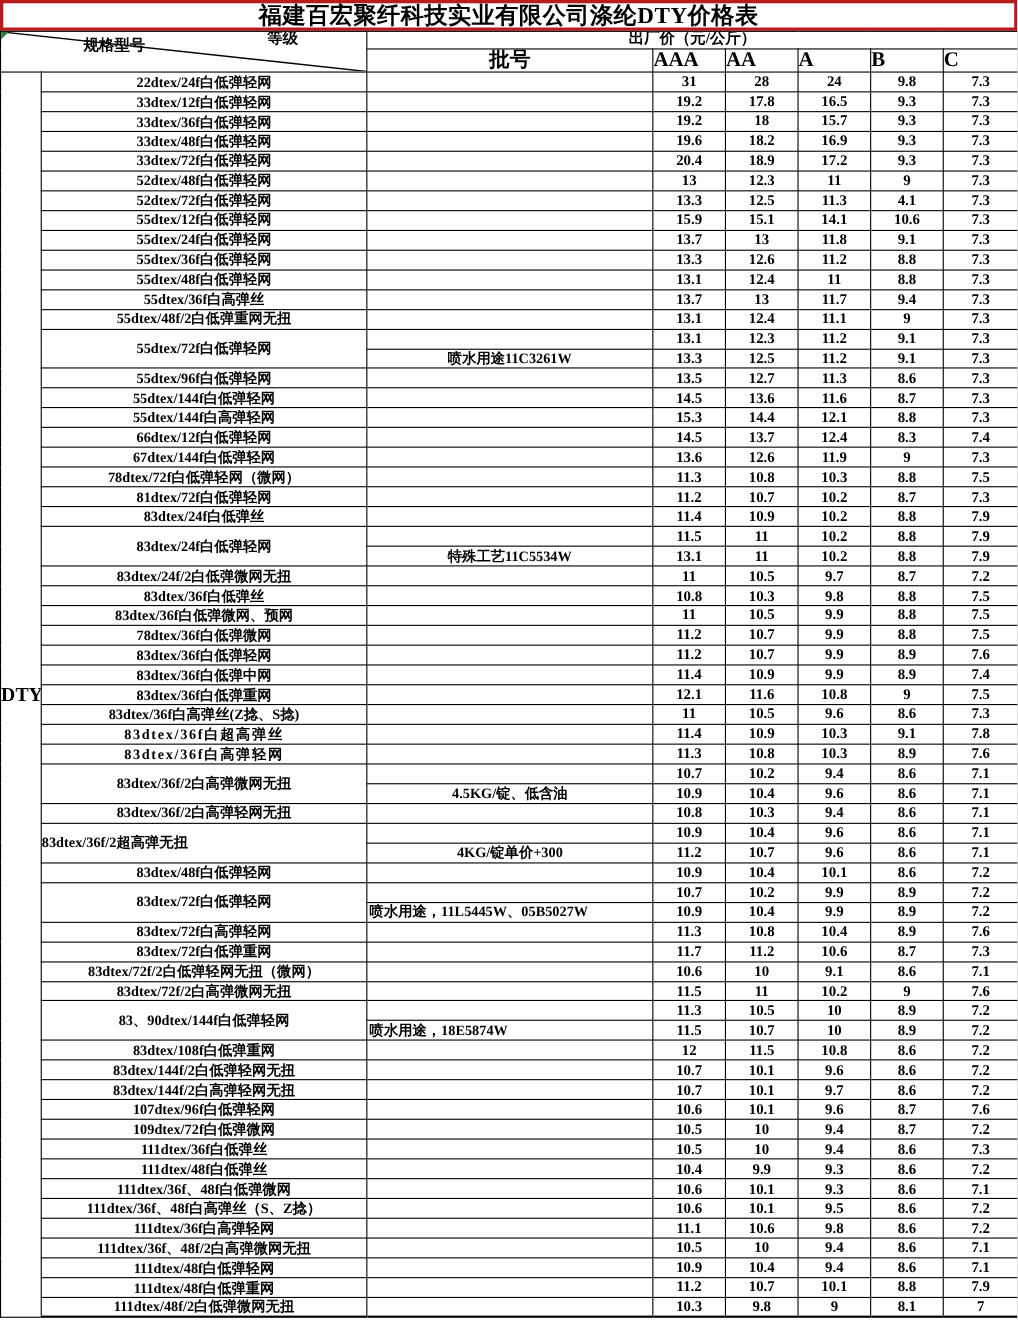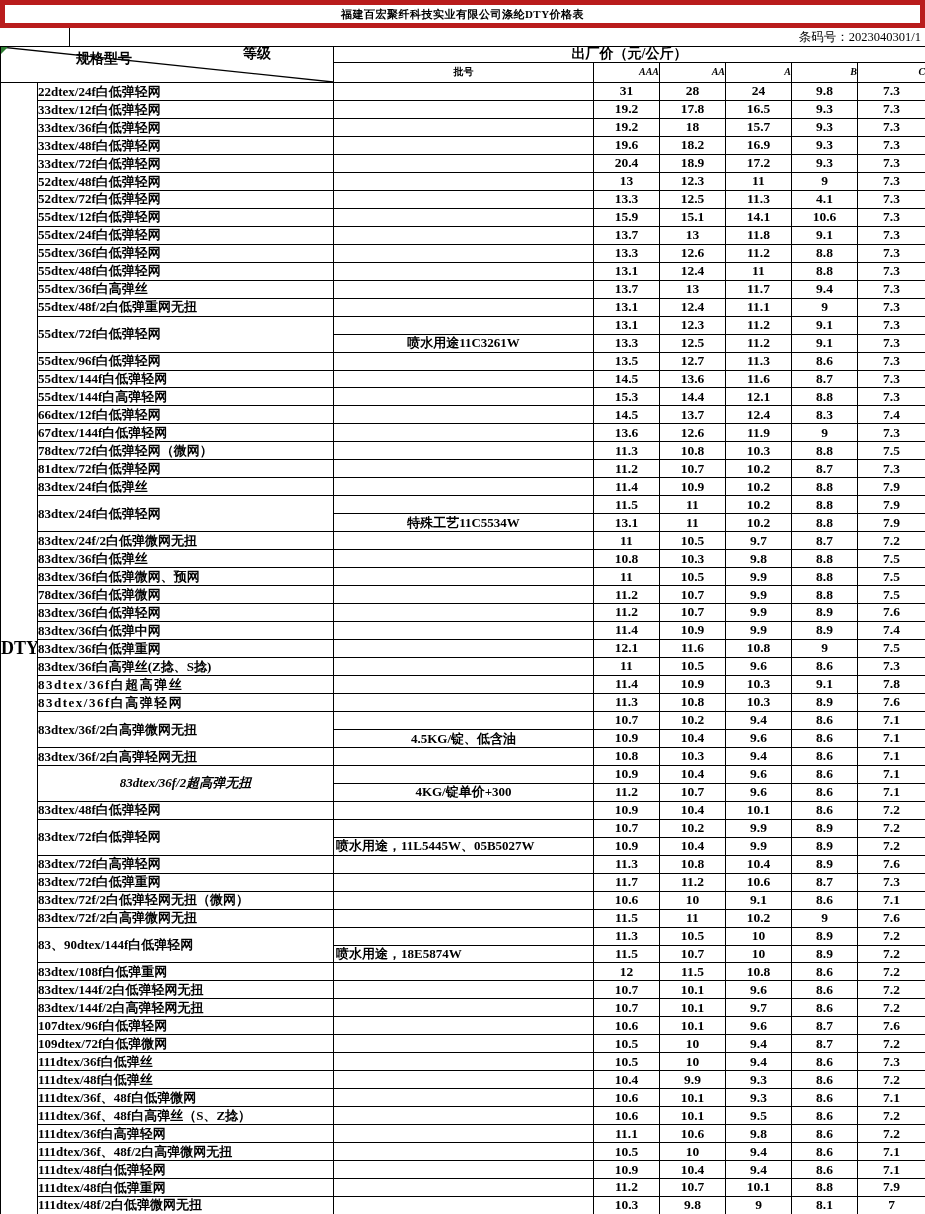"福建百宏聚纤科技实业有限公司涤纶DTY价格表" .title-row { border: 5px solid #b91c1c -> 3px solid #b91c1c; font-size: 11px -> 21px }
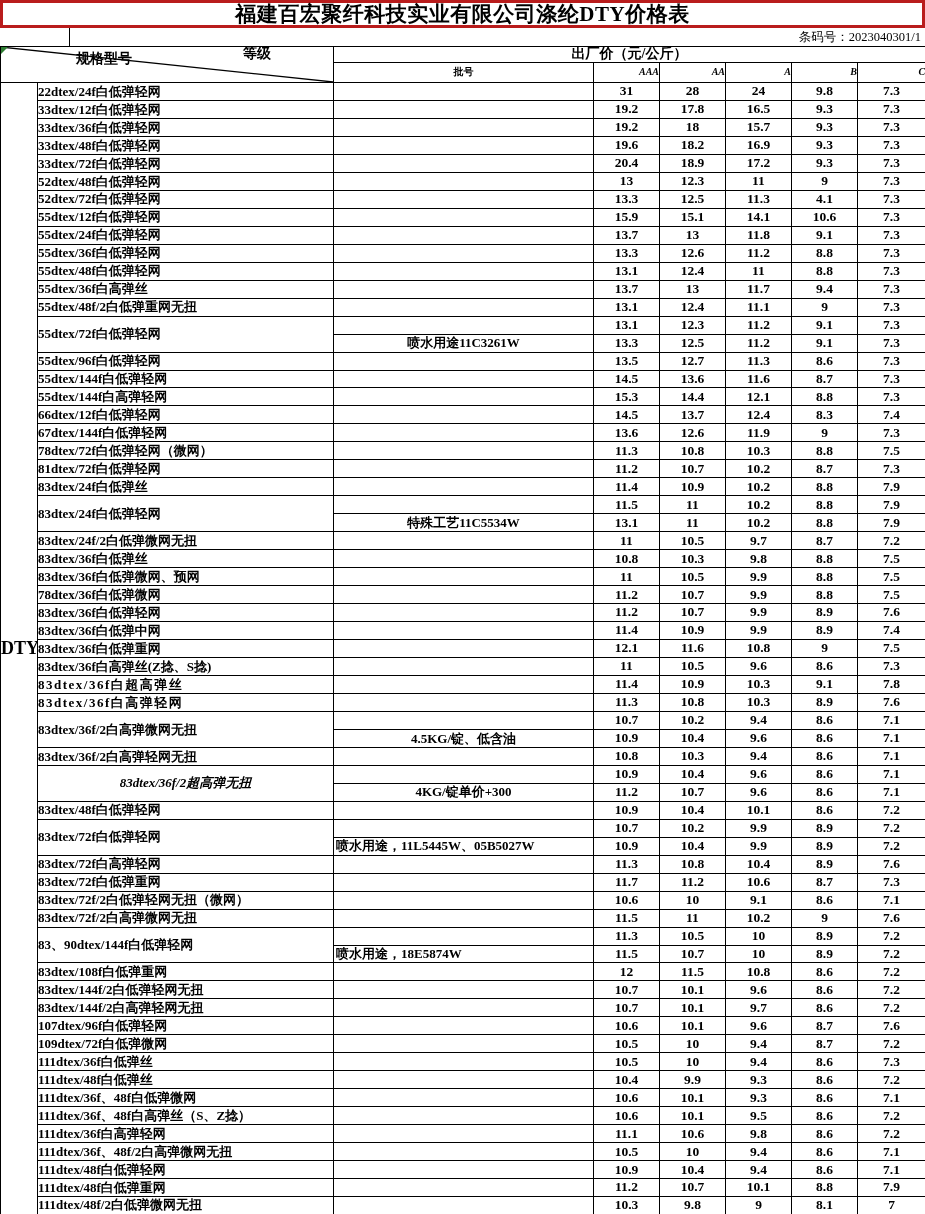"条码号：2023040301/1" div.barcode-row { html: <div> <span></span> <span>条码号：2023040301/1</span> </div> -> none }
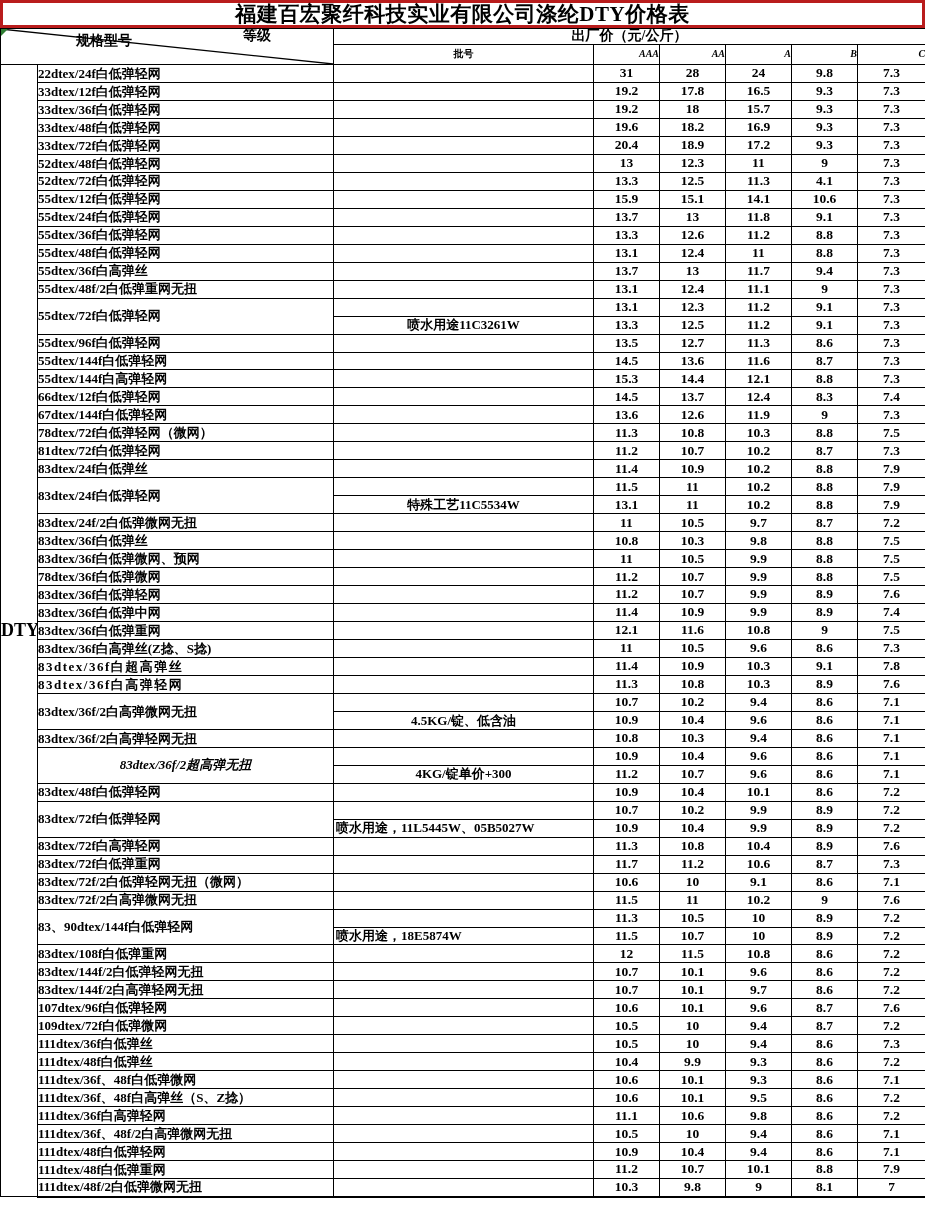"批号" td.batch-header { font-size: 10px -> 19px }
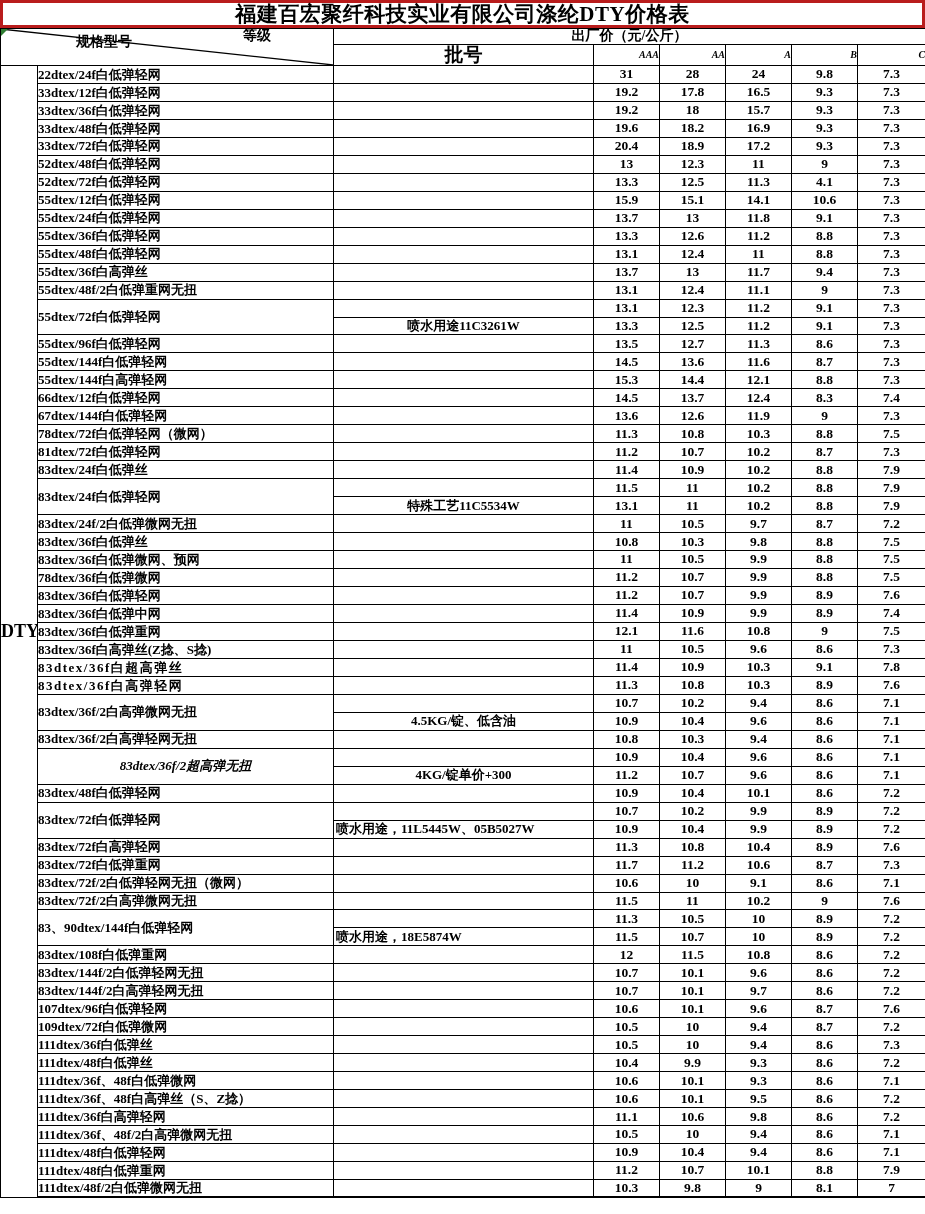"AAA" td.grade-header { font-size: 10px -> 19px; font-style: italic -> none; text-align: right -> left }
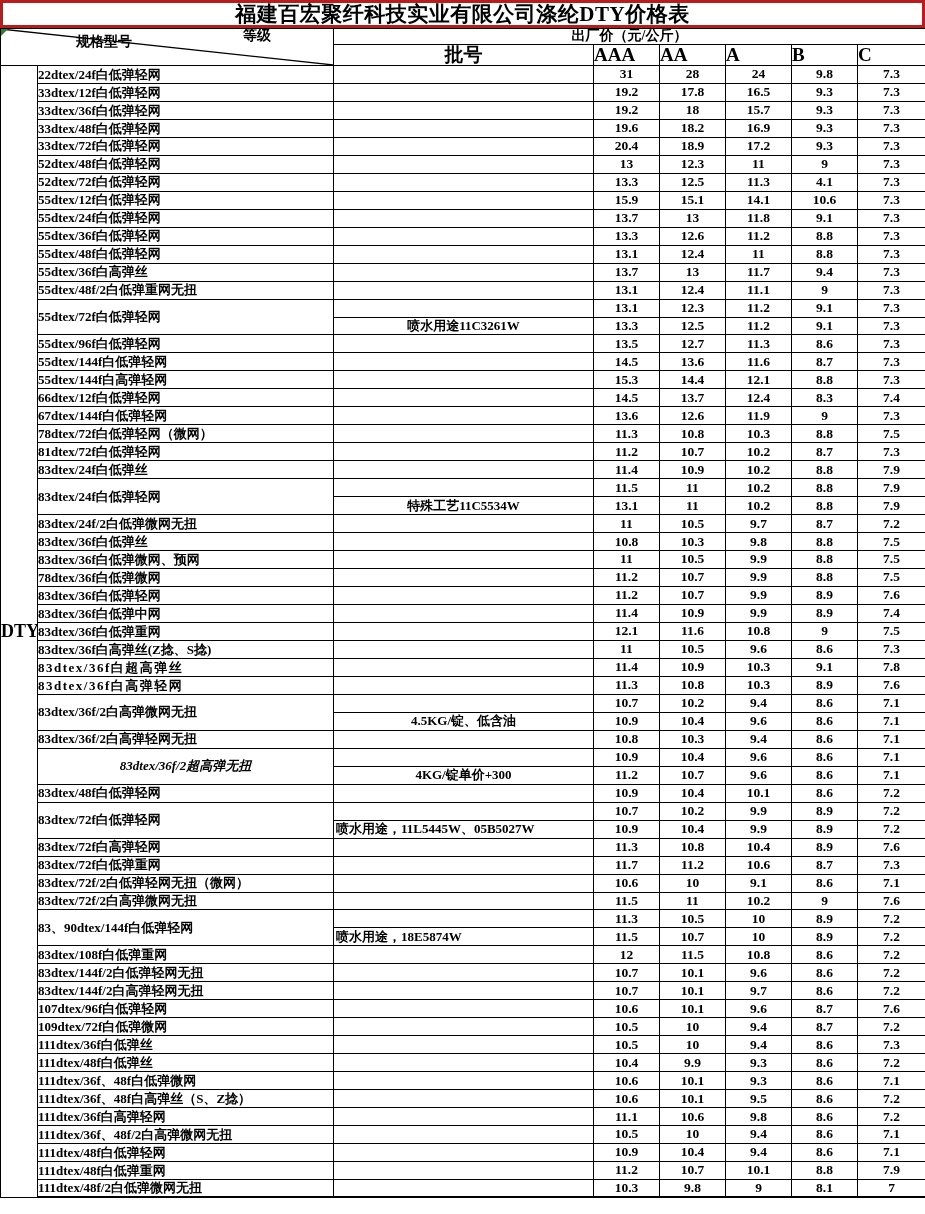"22dtex/24f白低弹轻网" td.spec-cell { text-align: left -> center }
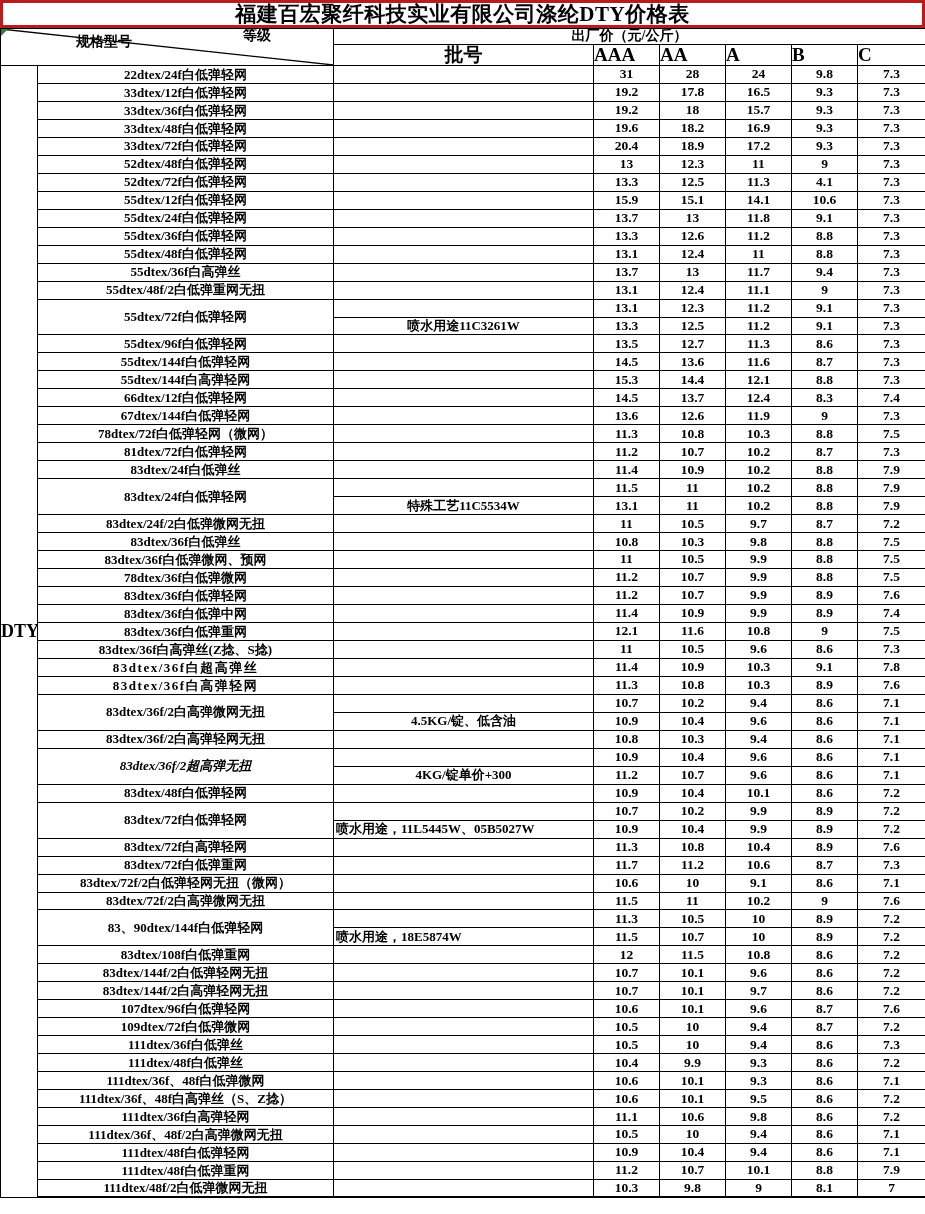"83dtex/36f/2超高弹无扭" td.spec-cell.center { font-style: italic -> none; text-align: center -> left }
